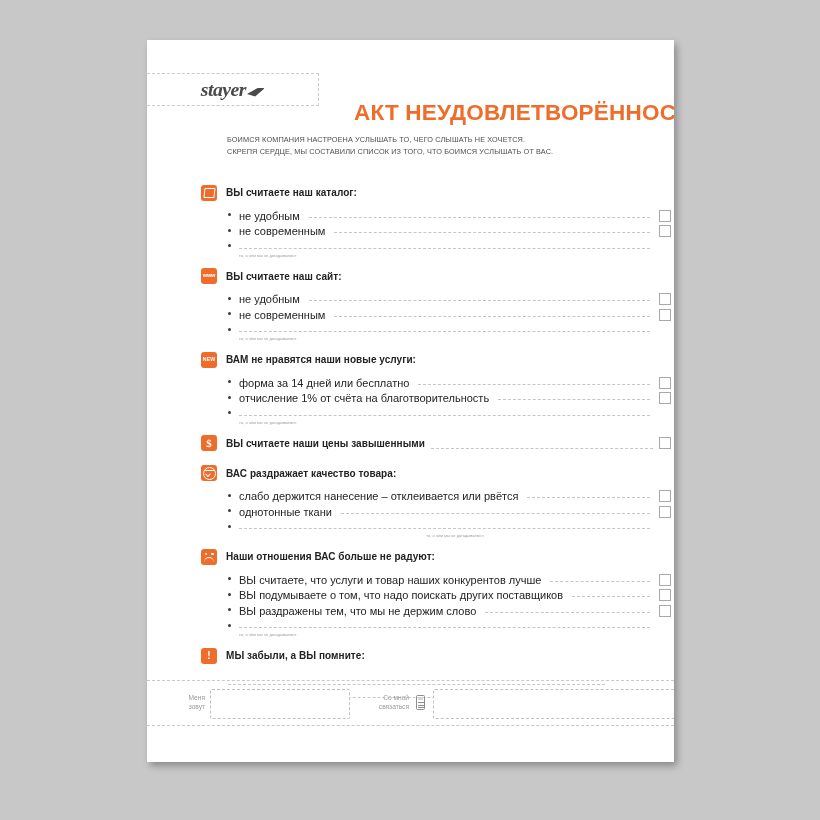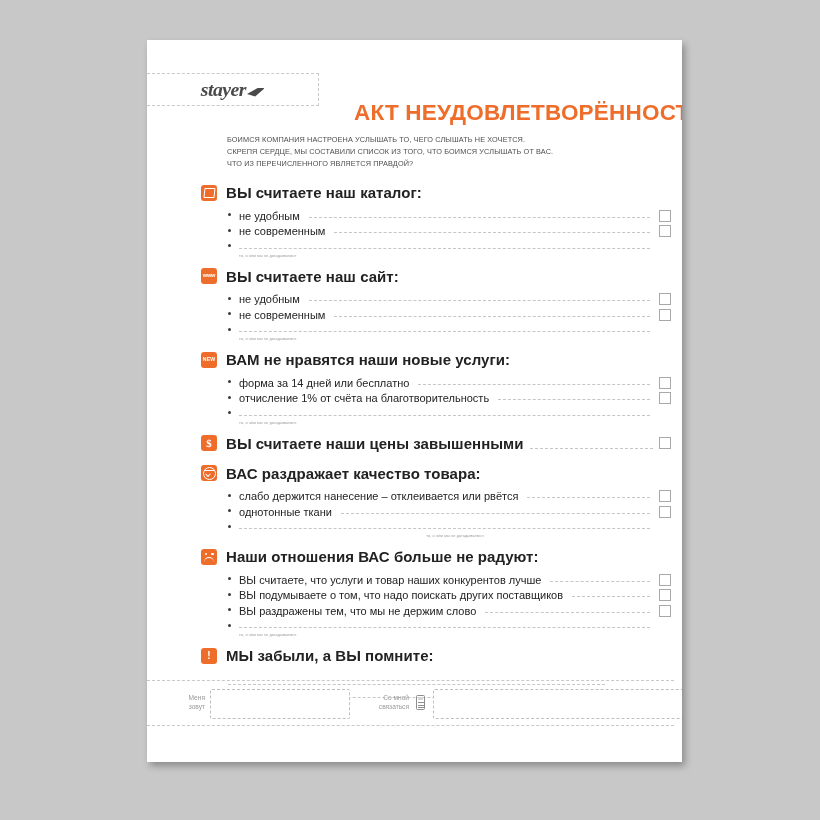"stayer" .paper { padding-left: 8px -> none }
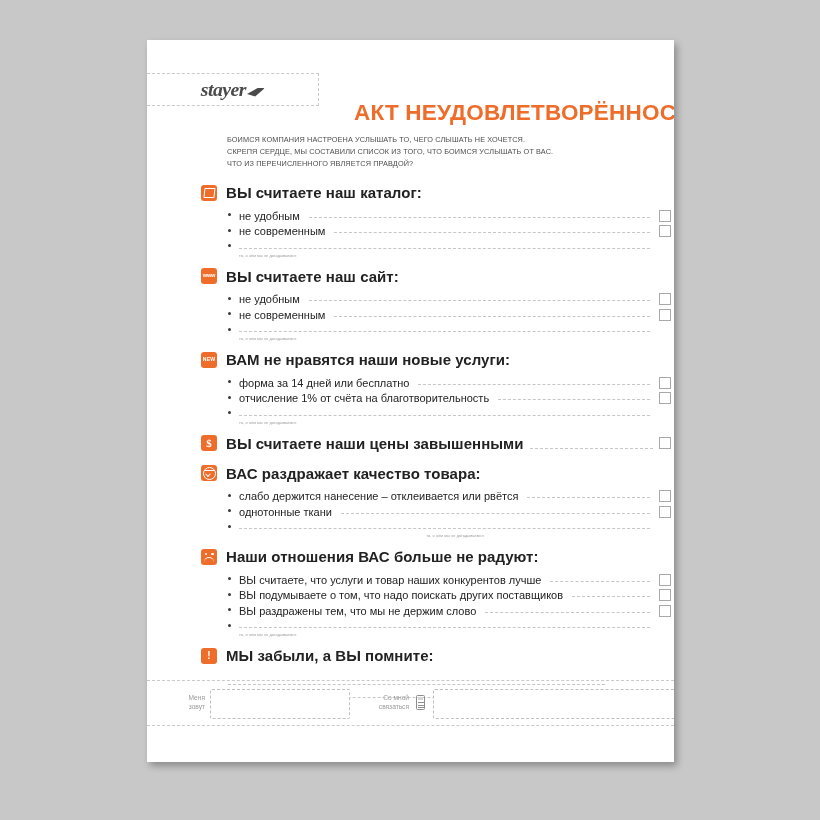"ЧТО ИЗ ПЕРЕЧИСЛЕННОГО ЯВЛЯЕТСЯ ПРАВДОЙ?" div { html: <div>ЧТО ИЗ ПЕРЕЧИСЛЕННОГО ЯВЛЯЕТСЯ ПРАВДОЙ?</div> -> none }
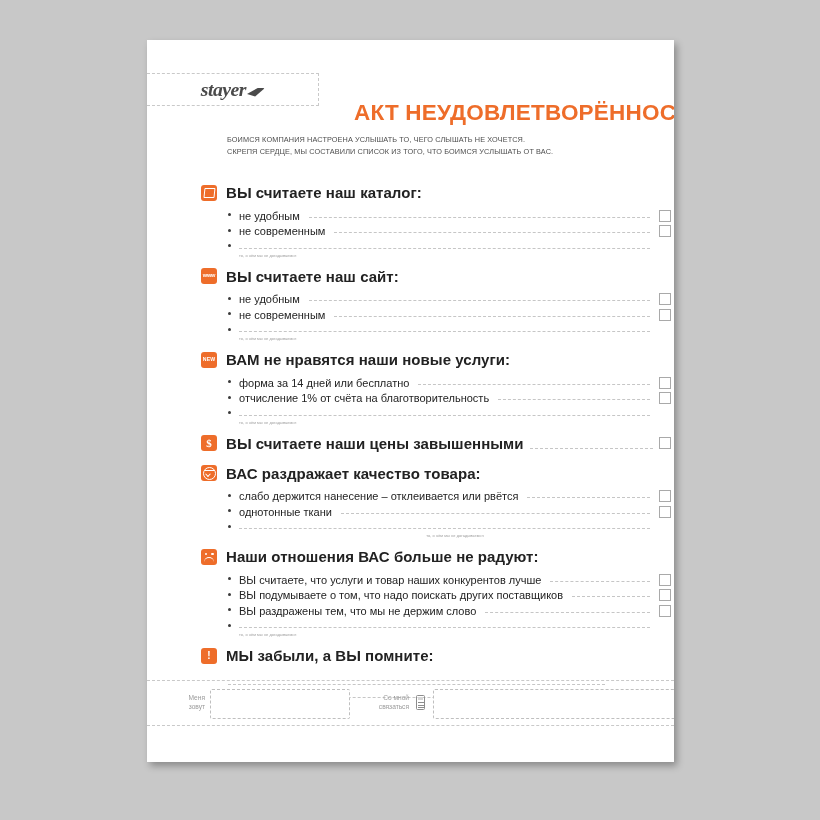"ВЫ считаете наш каталог:" .sec-title { font-size: 15px -> 10px }
